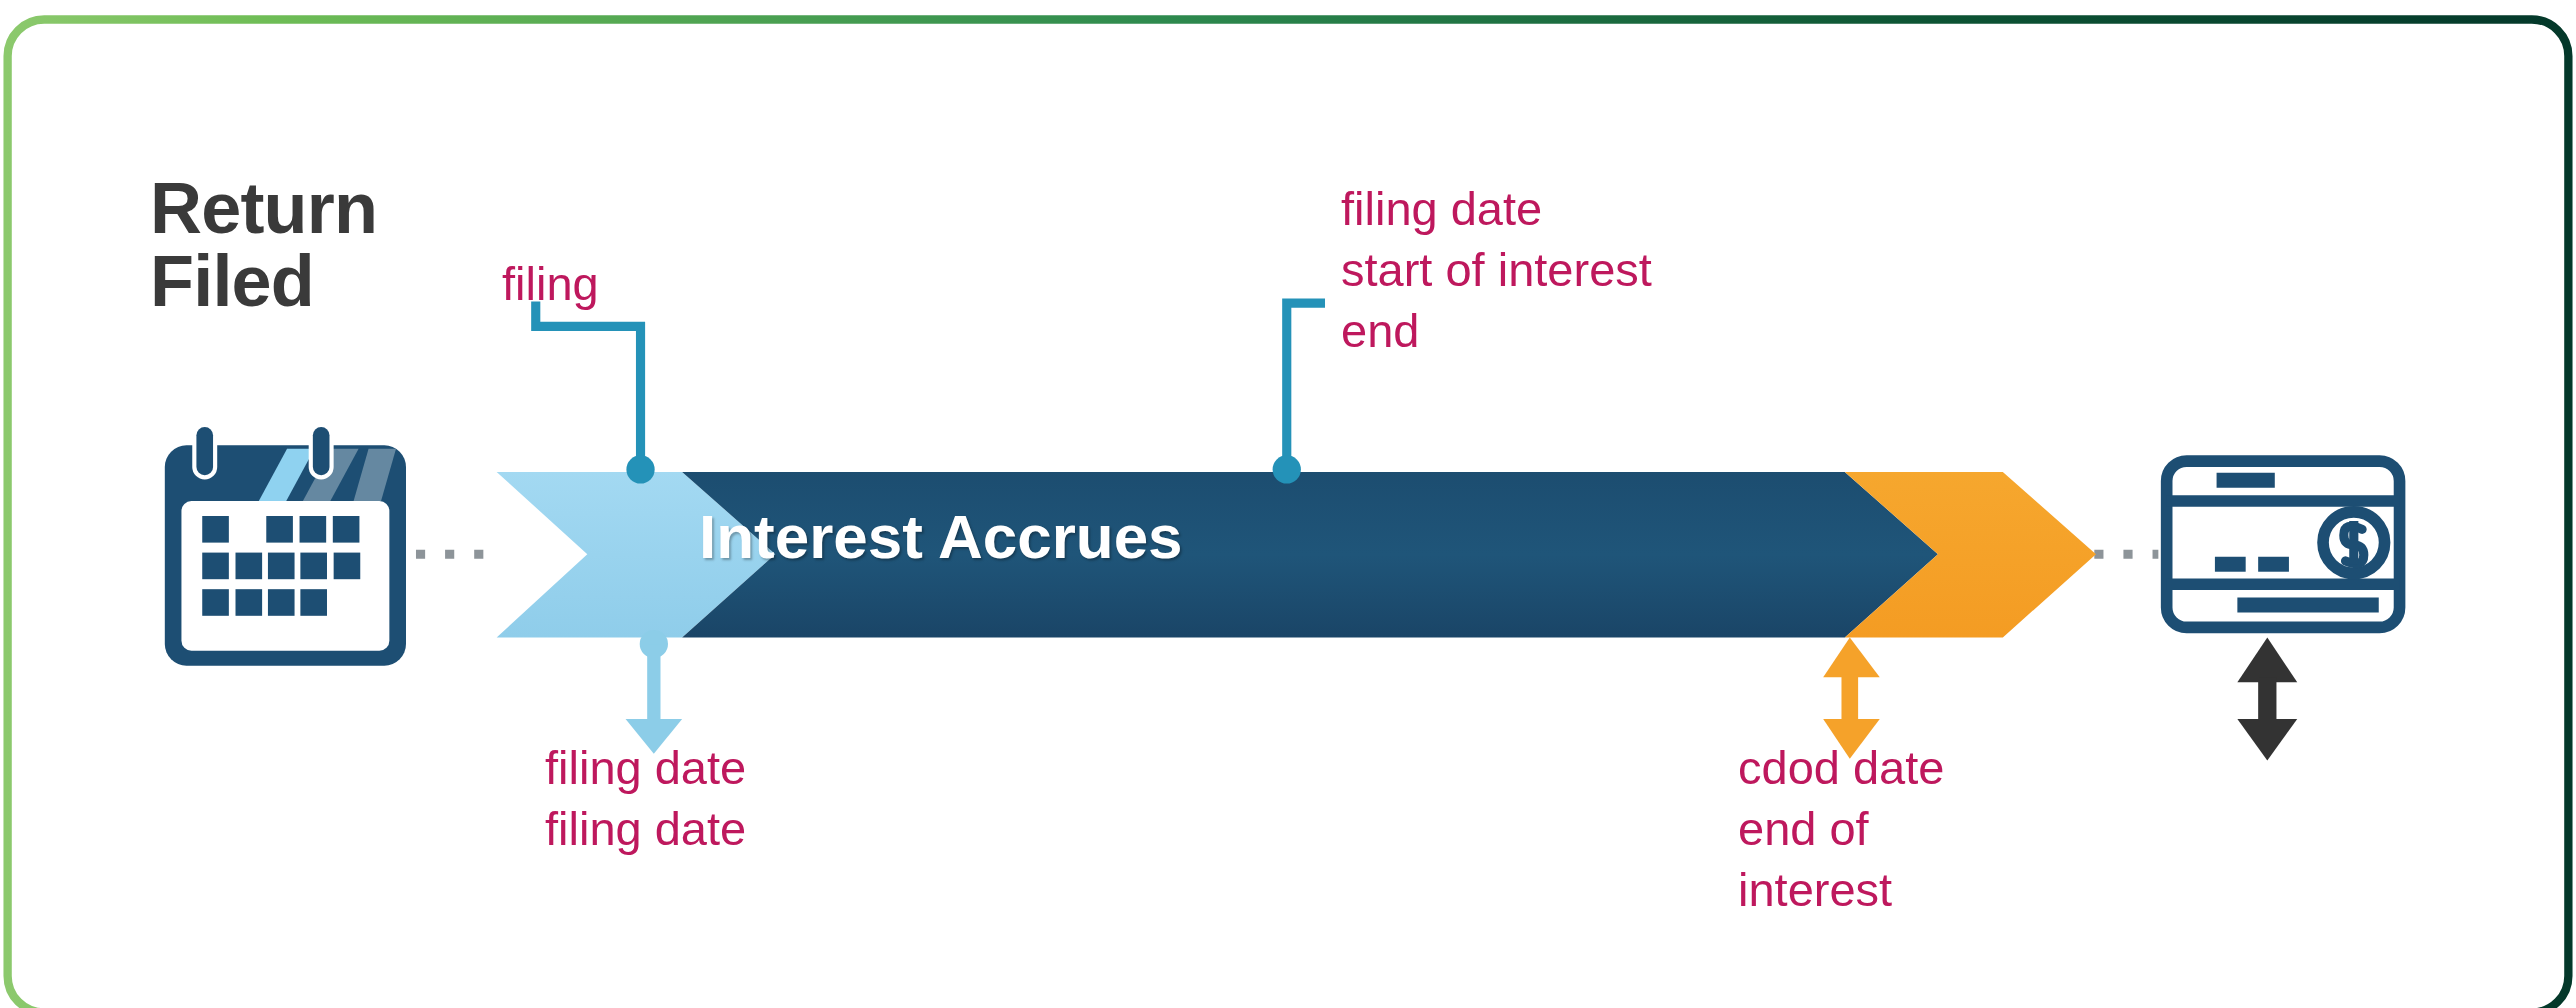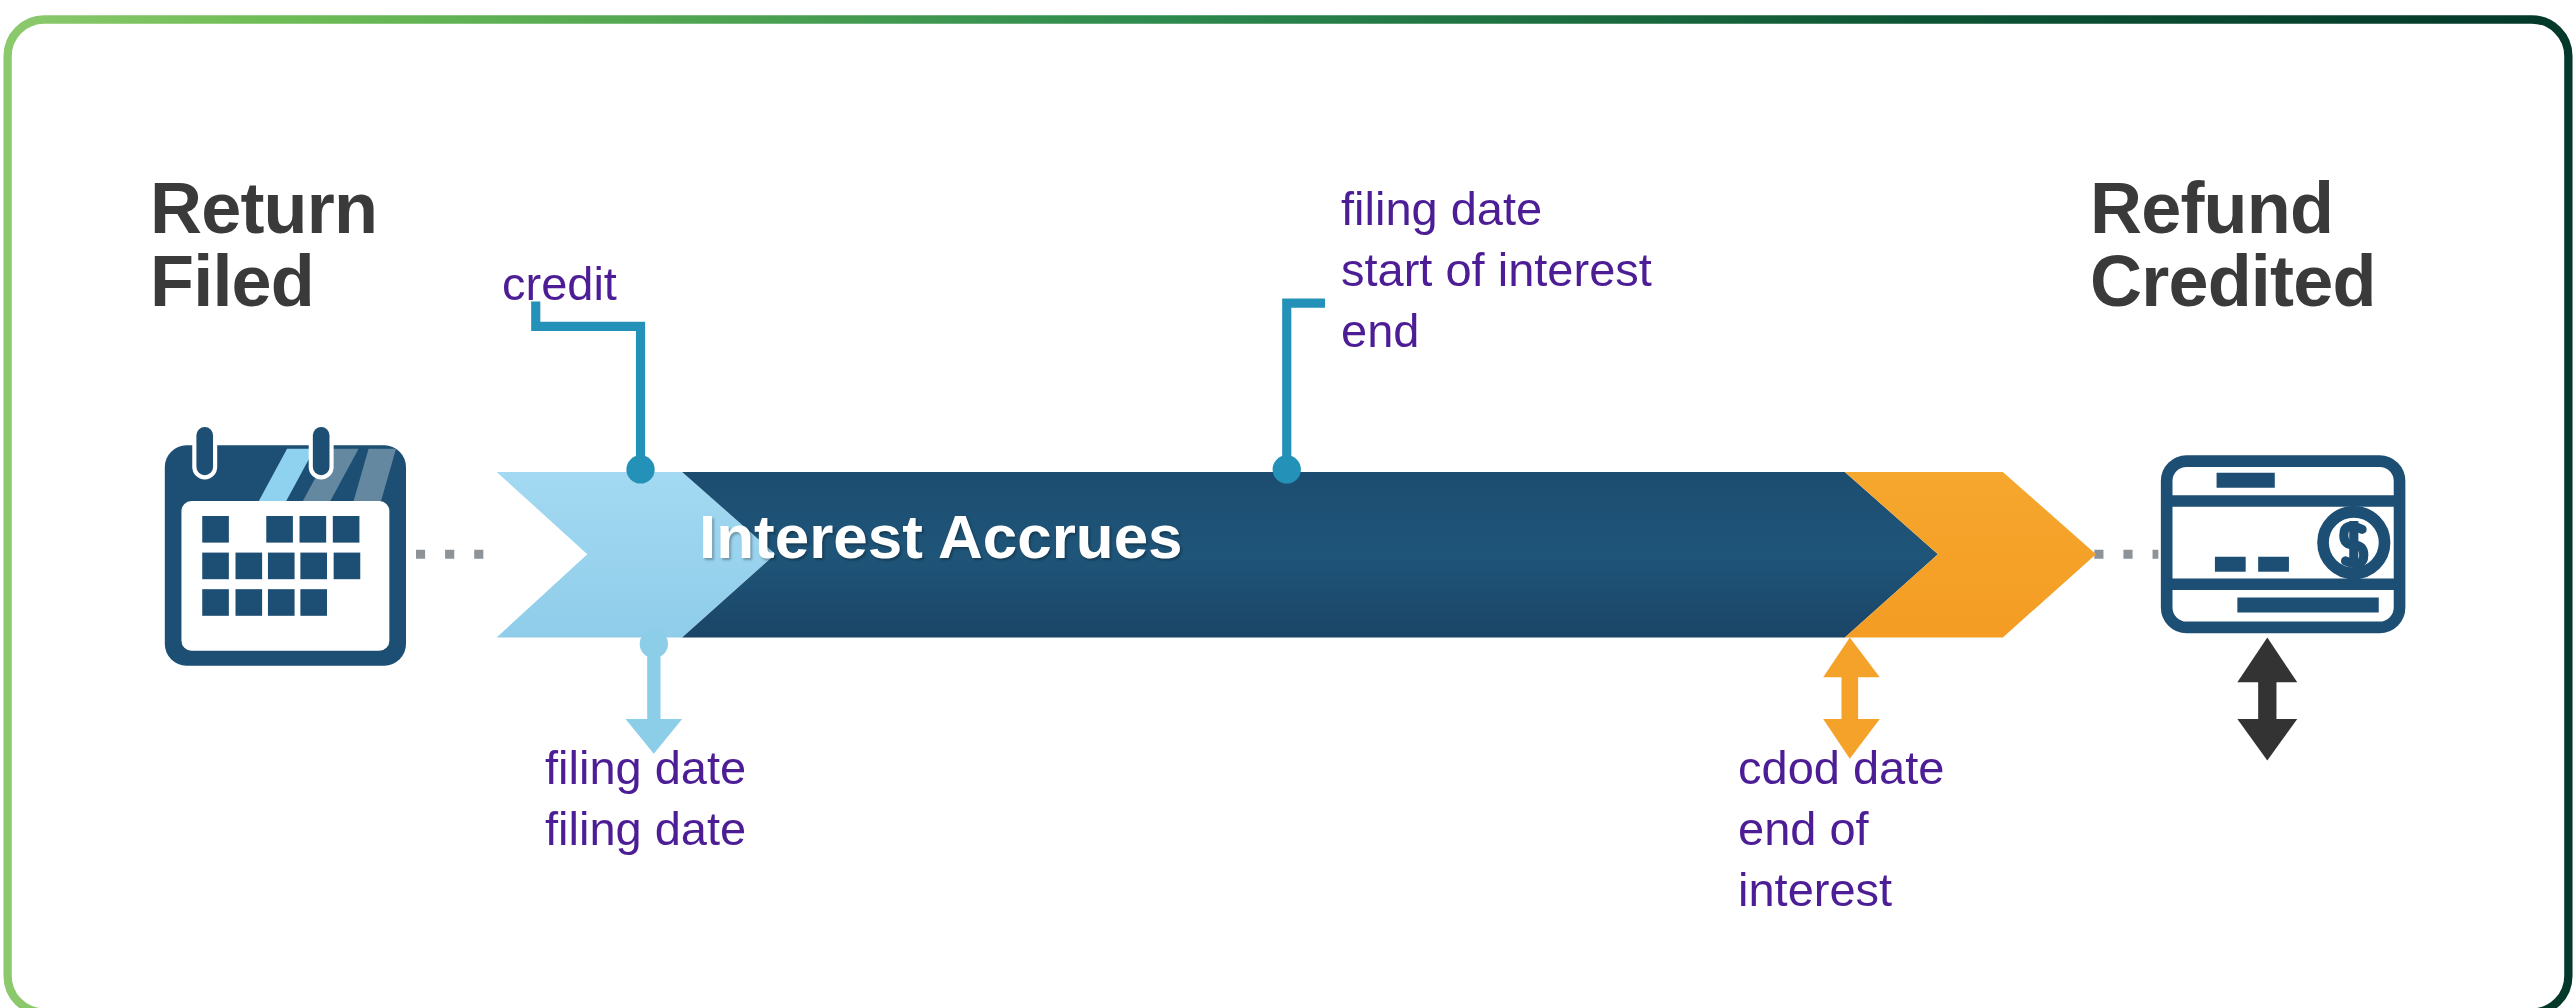"filing date" .callout { color: #4c1d95 -> #be185d }
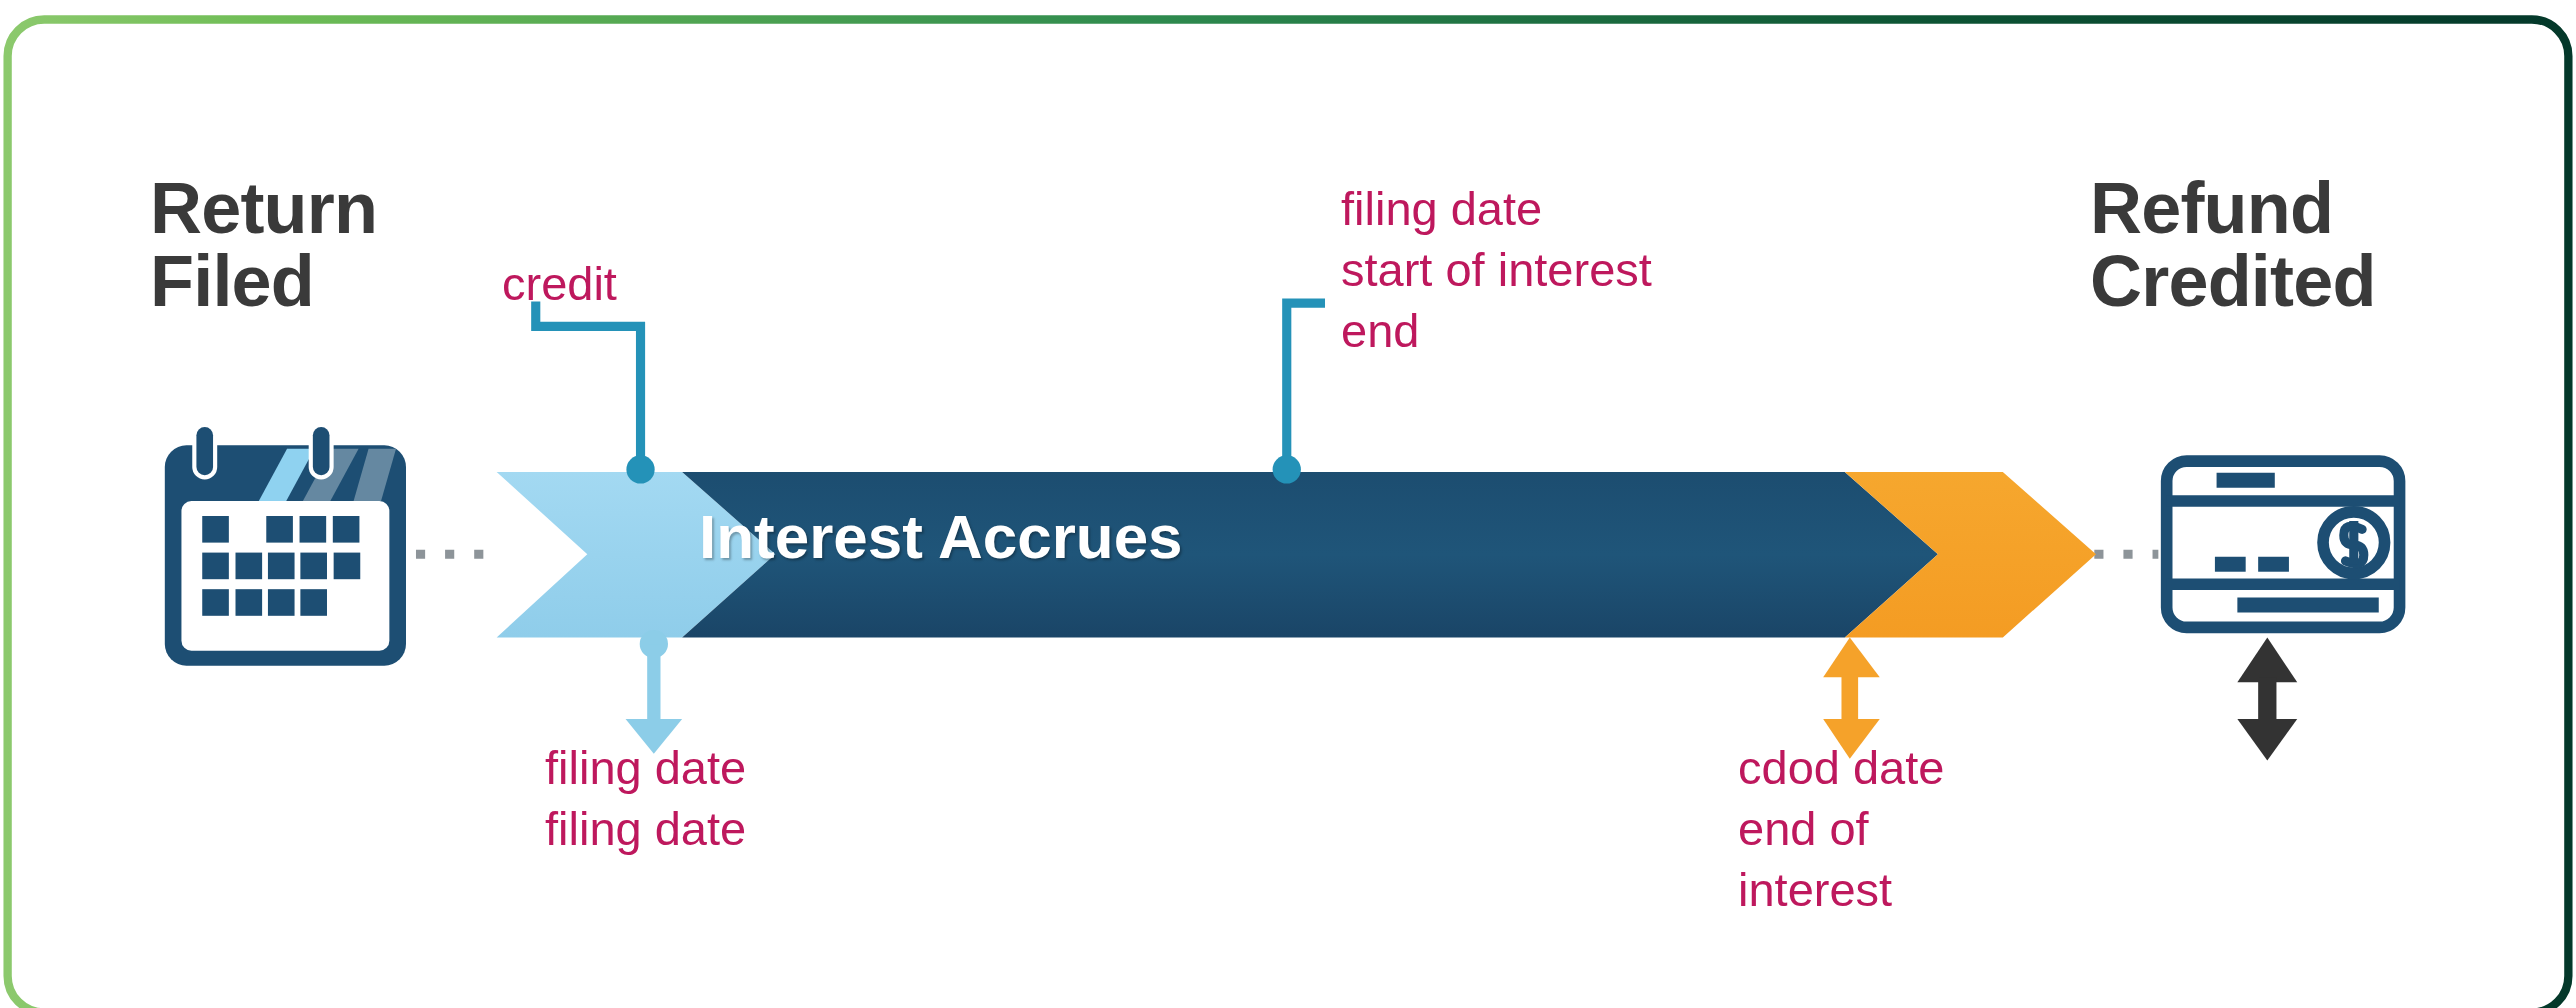"Refund" div.heading { html: <div>Refund Credited</div> -> none }
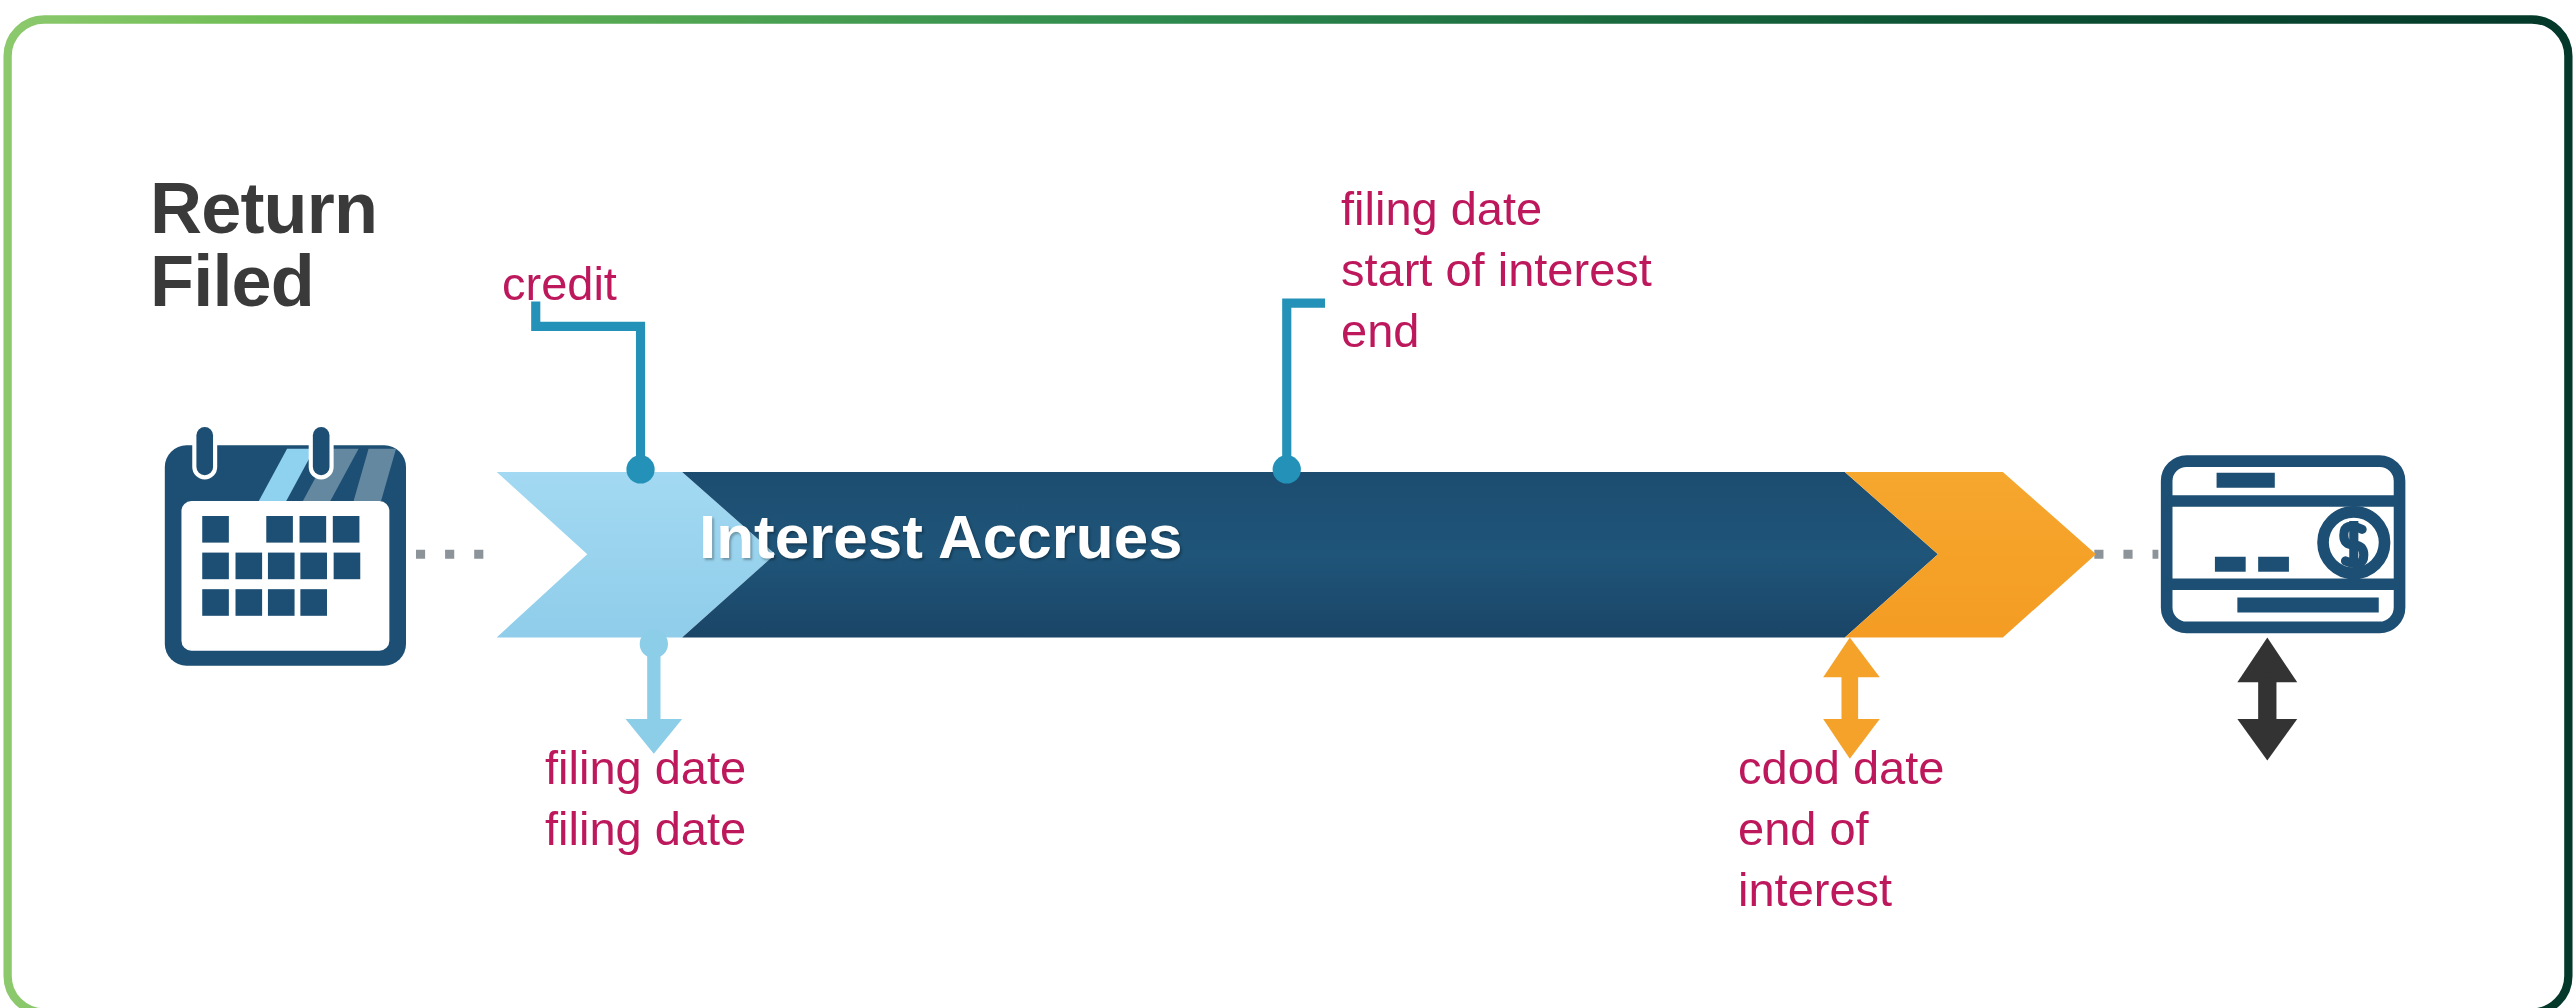"credit" div.callout { text: credit -> filing }
